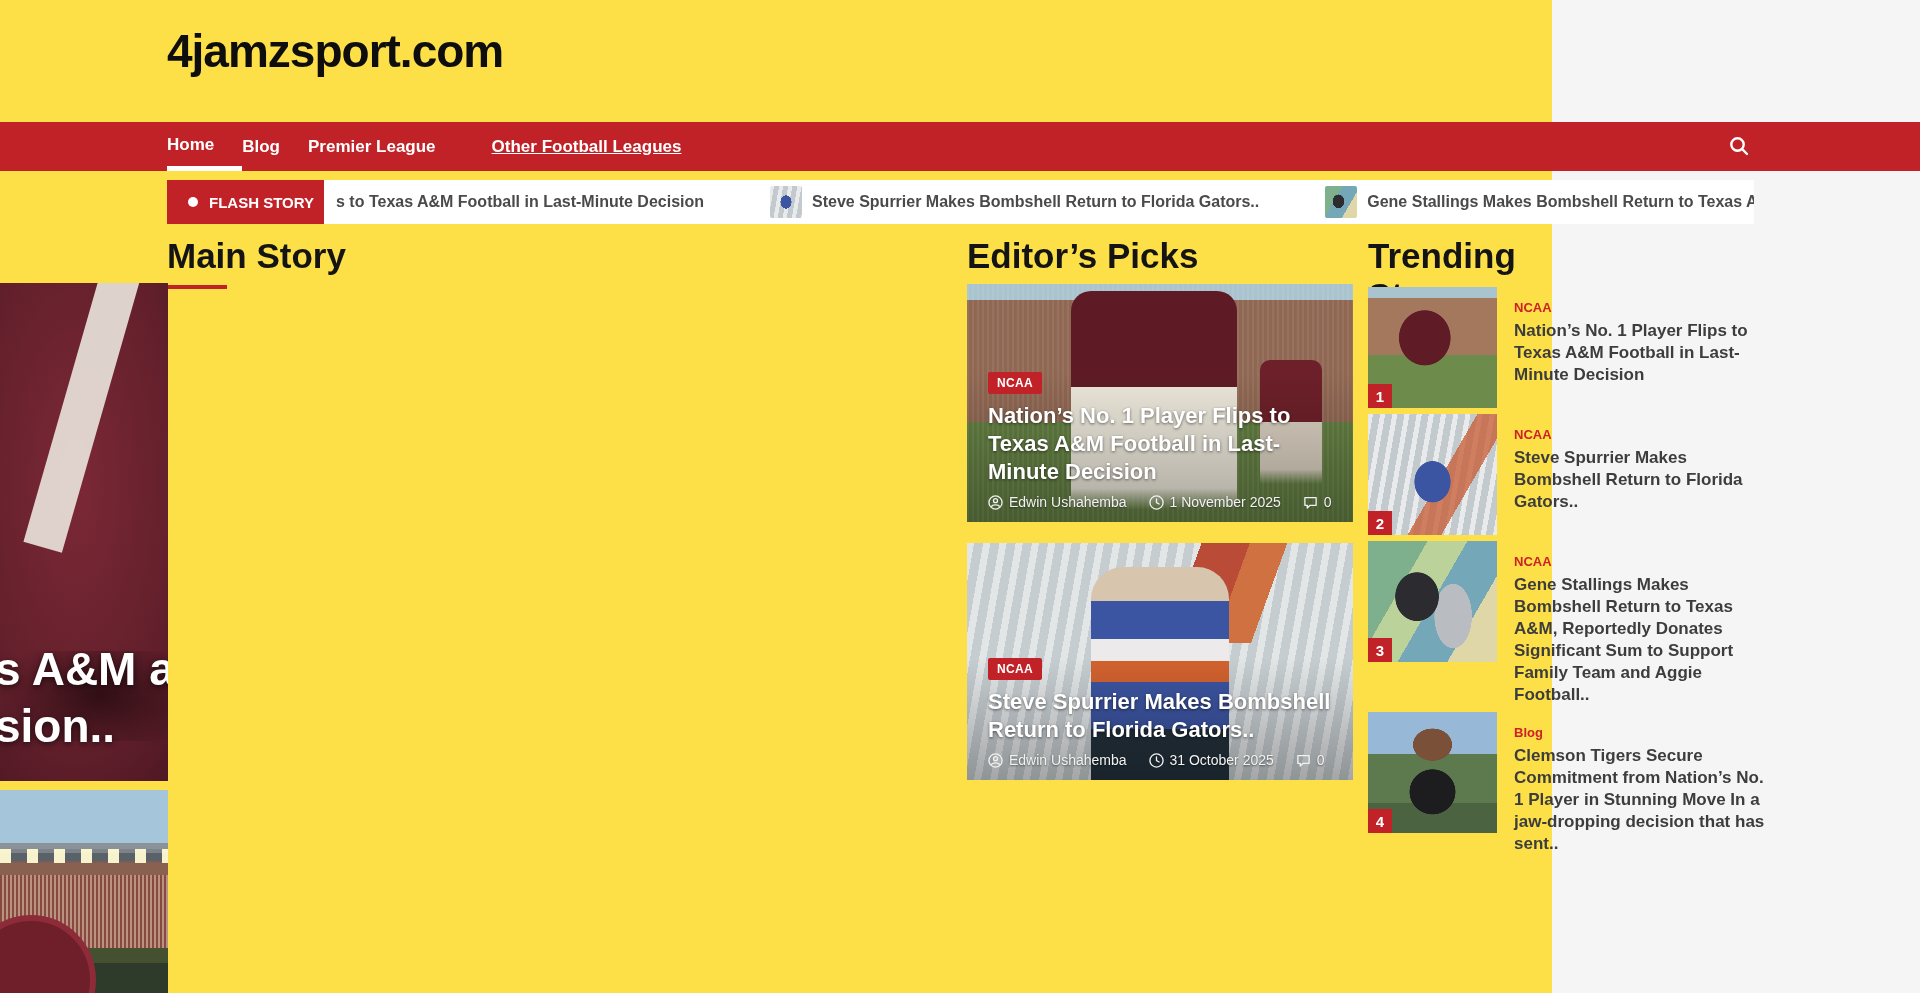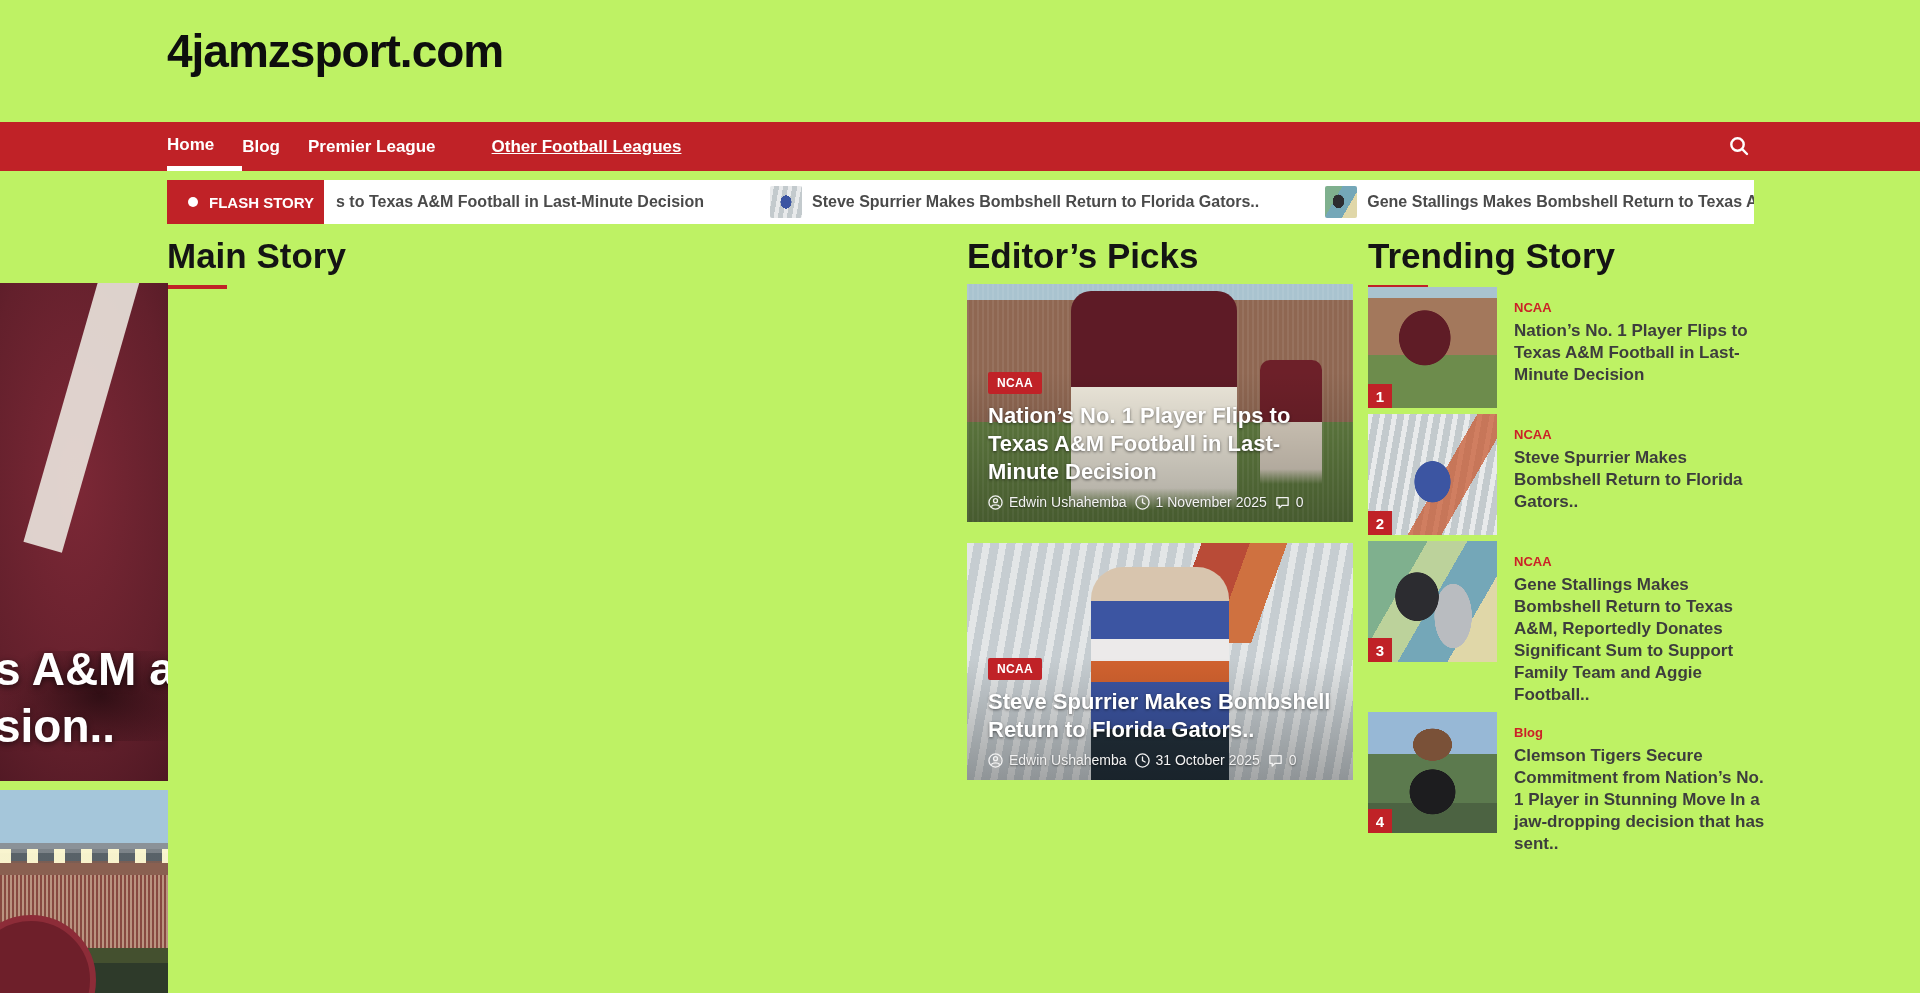"4jamzsport.com" #app { background: #bef264 -> #fde047; width: 1920px -> 1552px }
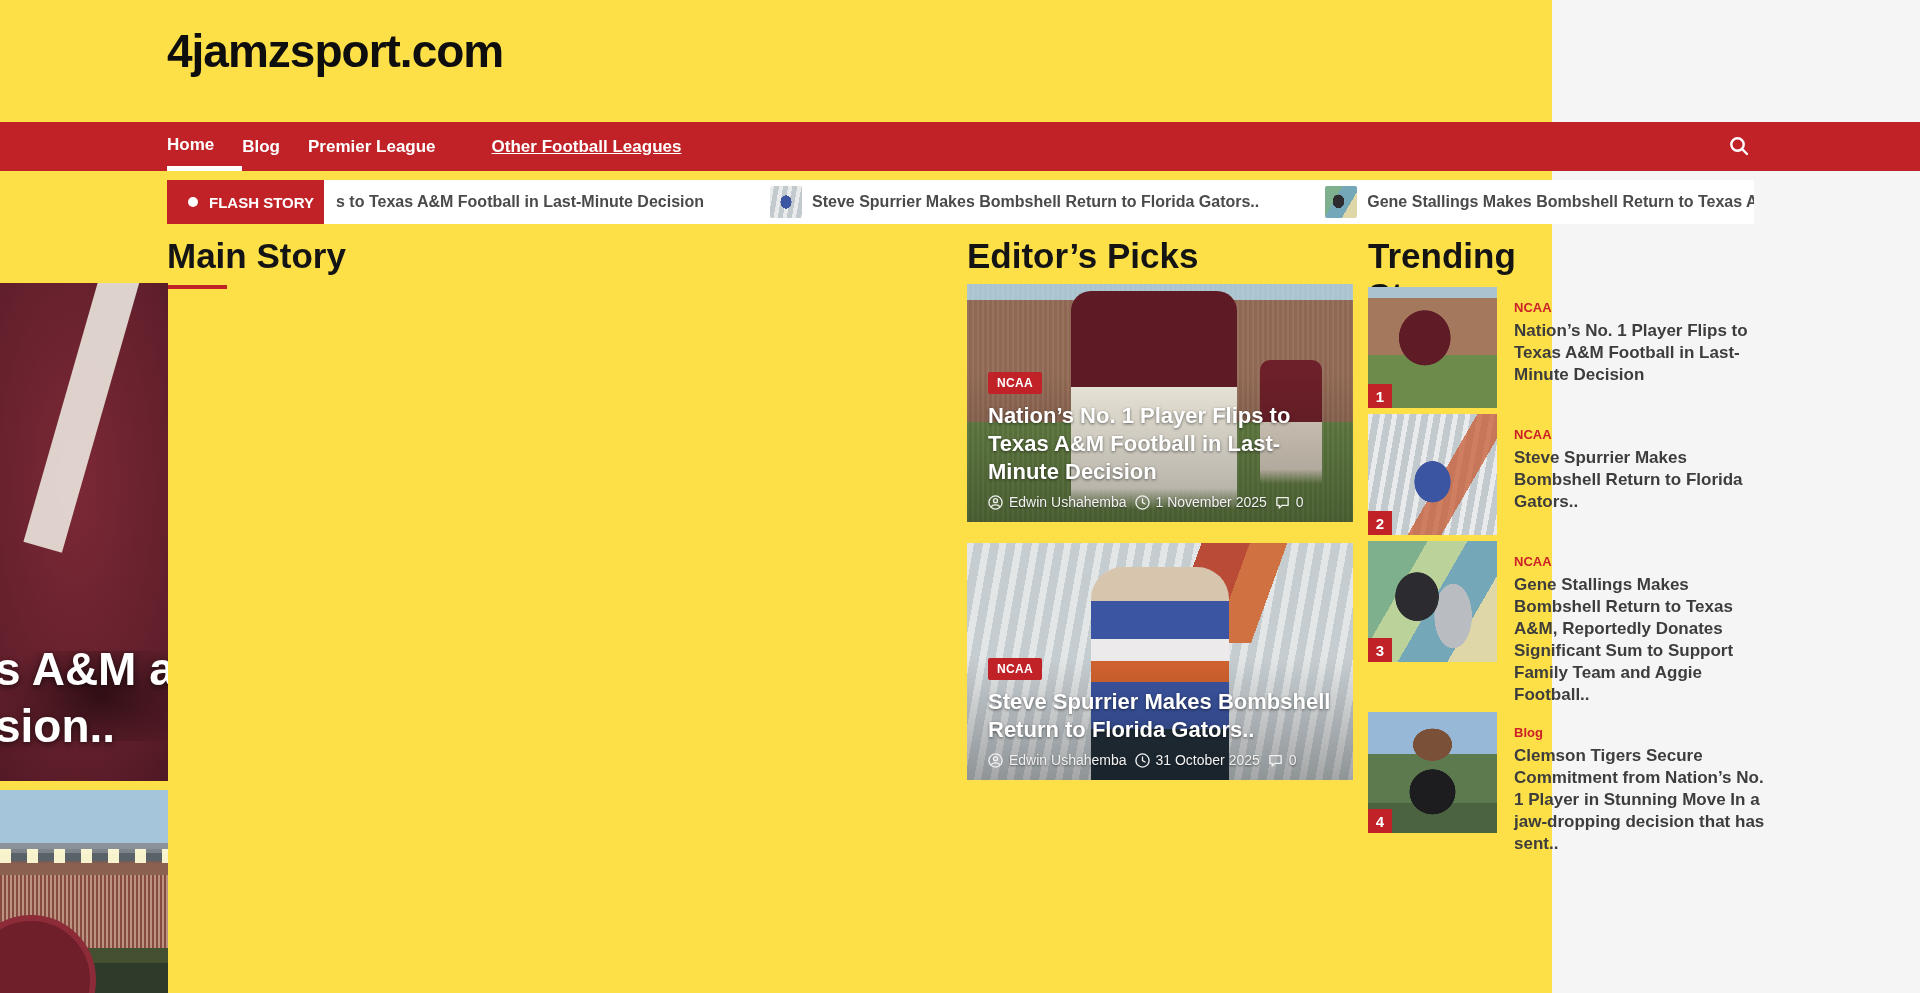"Edwin Ushahemba" .card-meta { gap: 8px -> 22px }
